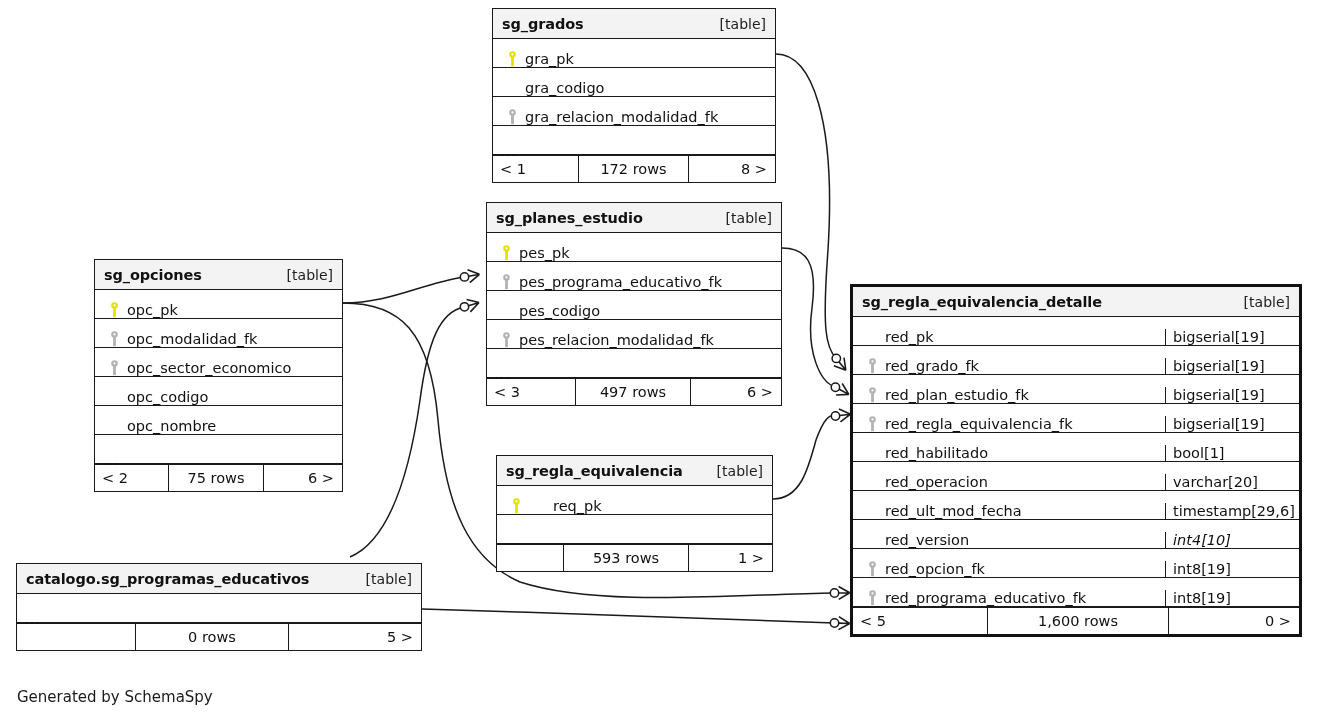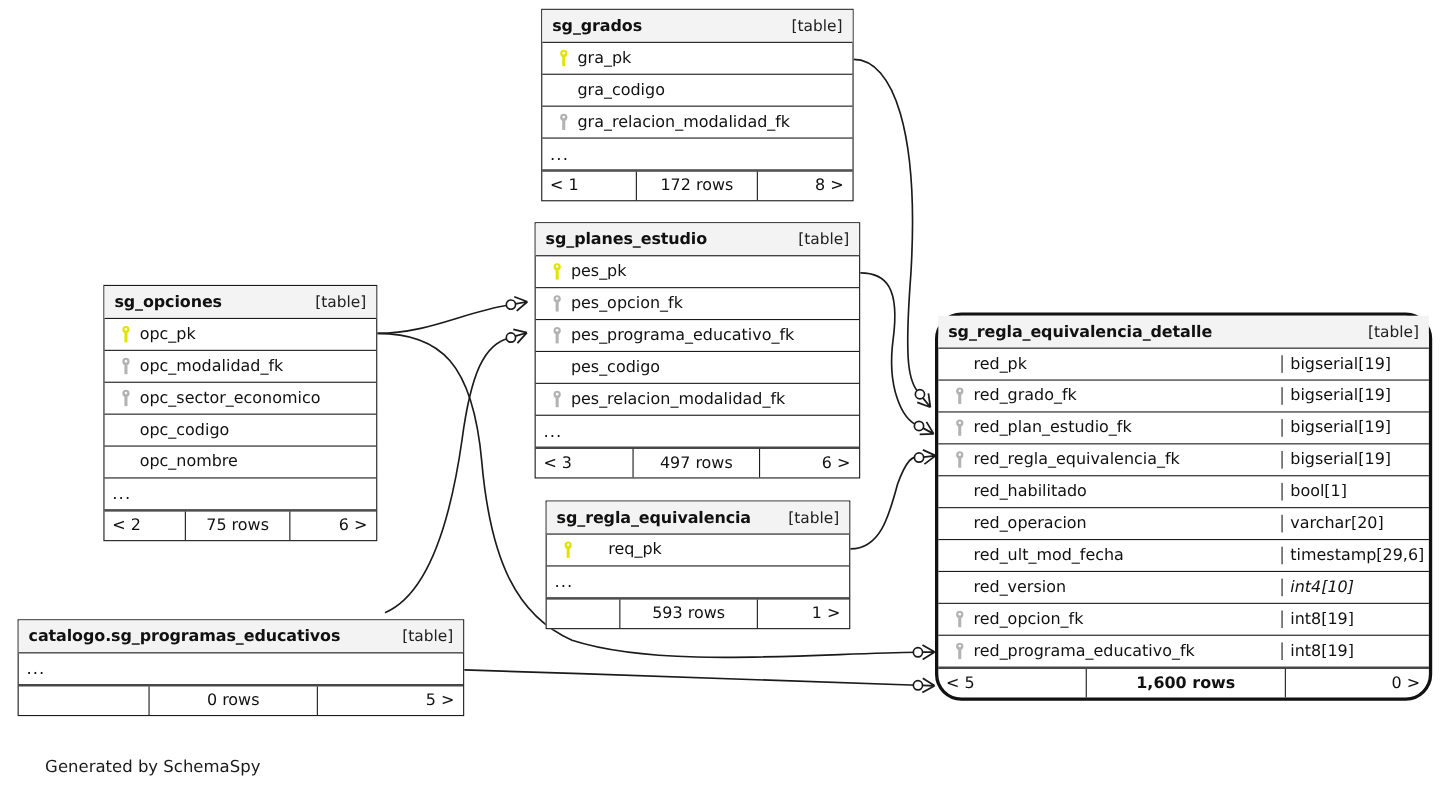"gra_pk" .tbl-row { align-items: center -> flex-end }
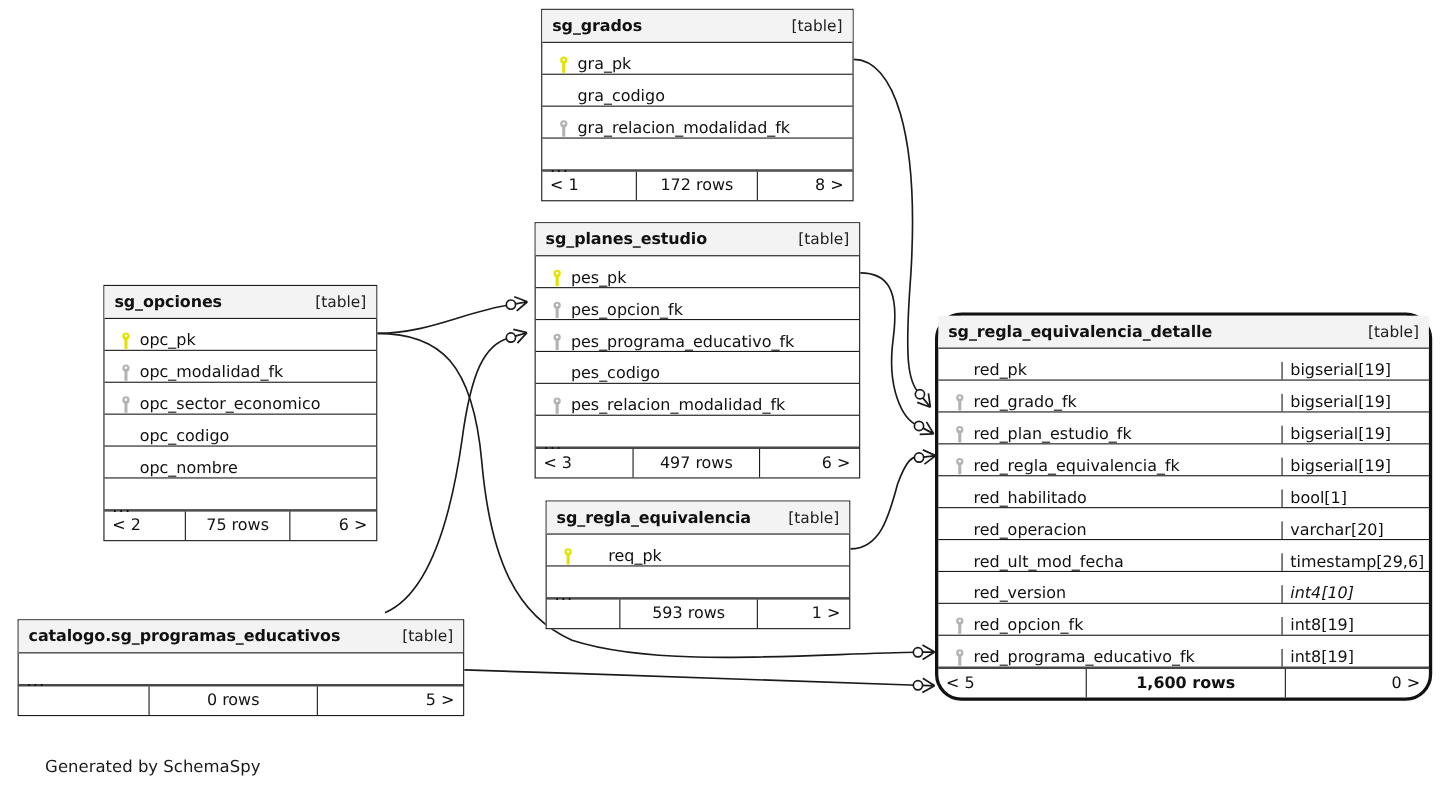"pes_opcion_fk" div.tbl-row { html: <div> <div> <span> <svg> <circle></circle> <rect></rect> <circle></circle> </svg> </span> <span>pes_opcion_fk</span> </div> </div> -> none }
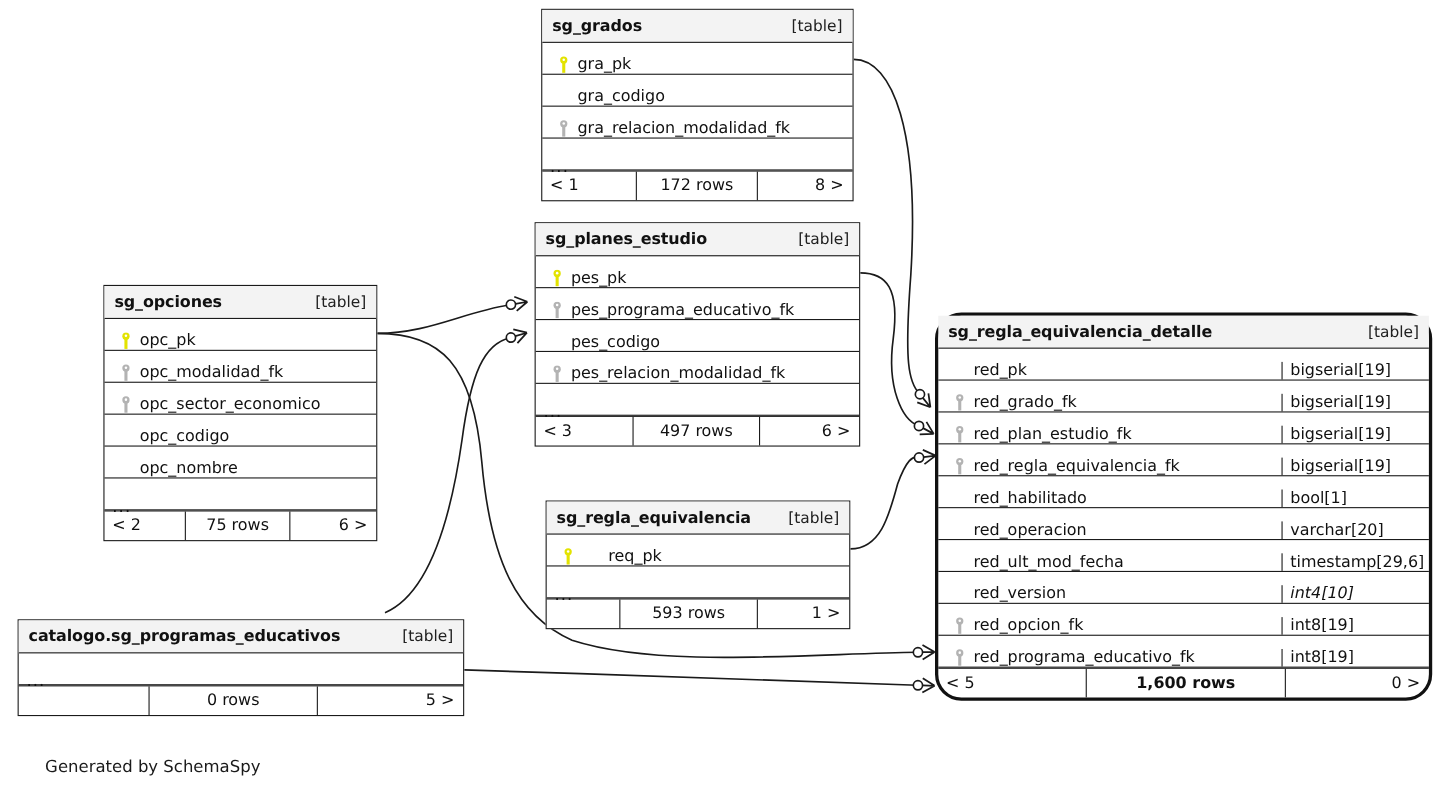"sg_regla_equivalencia_detalle" div.table-node { border-radius: 24px -> none }
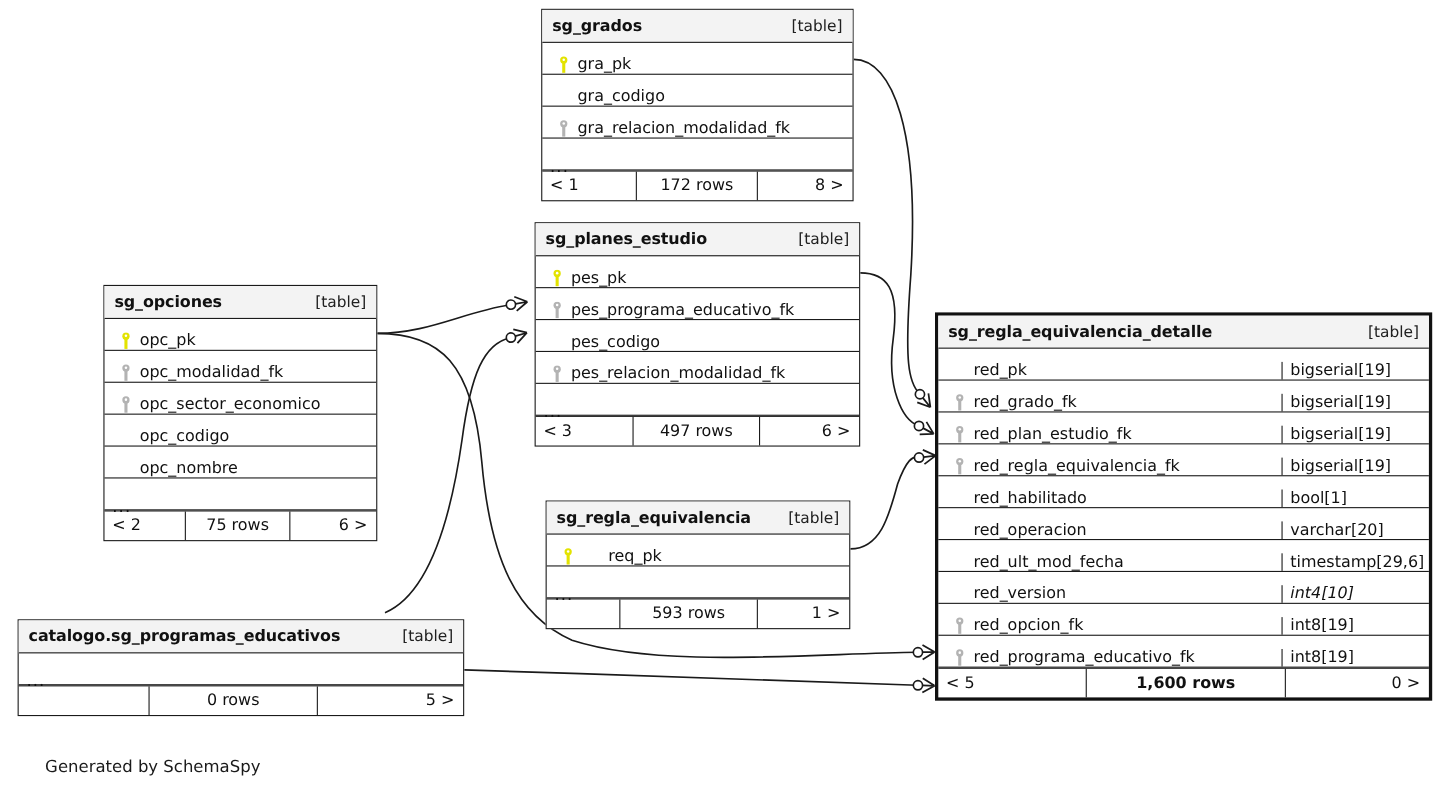"1,600 rows" div.foot-cell { font-weight: bold -> none }
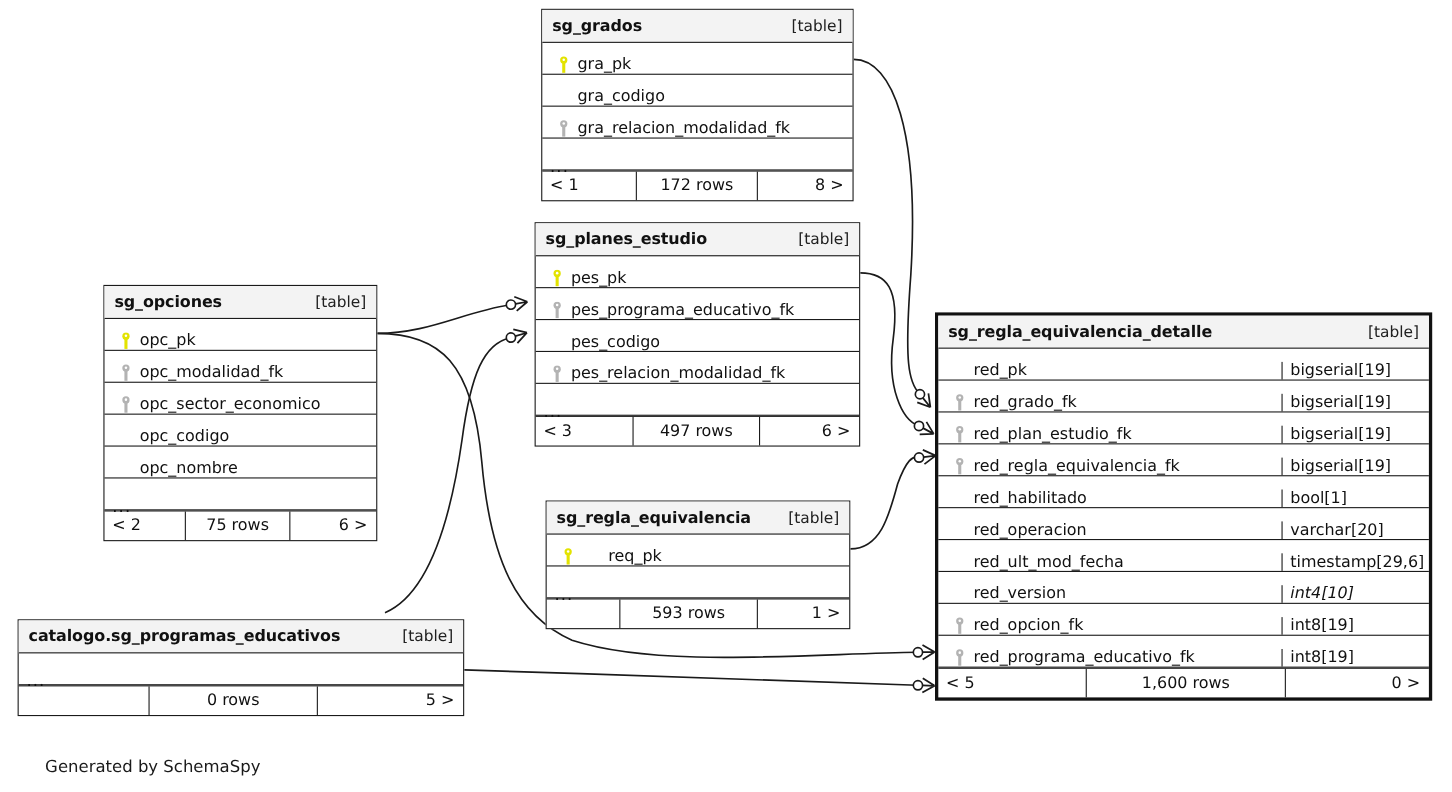"Generated by SchemaSpy" #credit { margin-left: 24px -> none }
